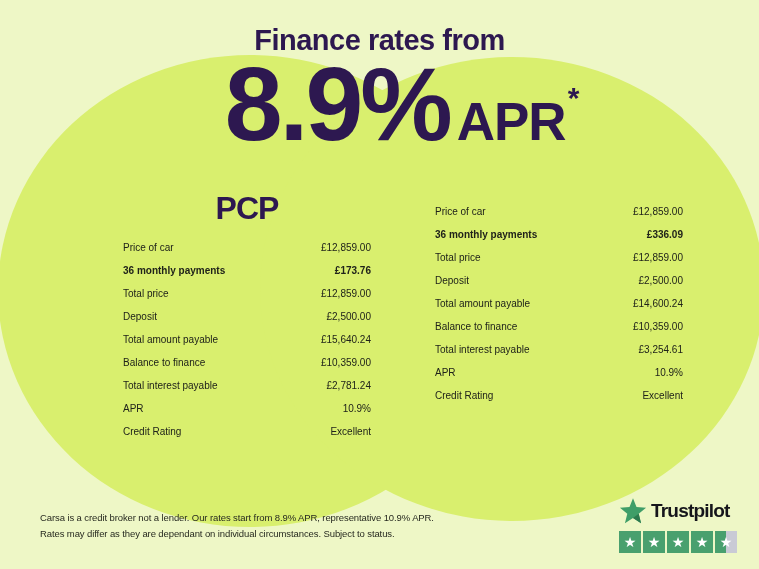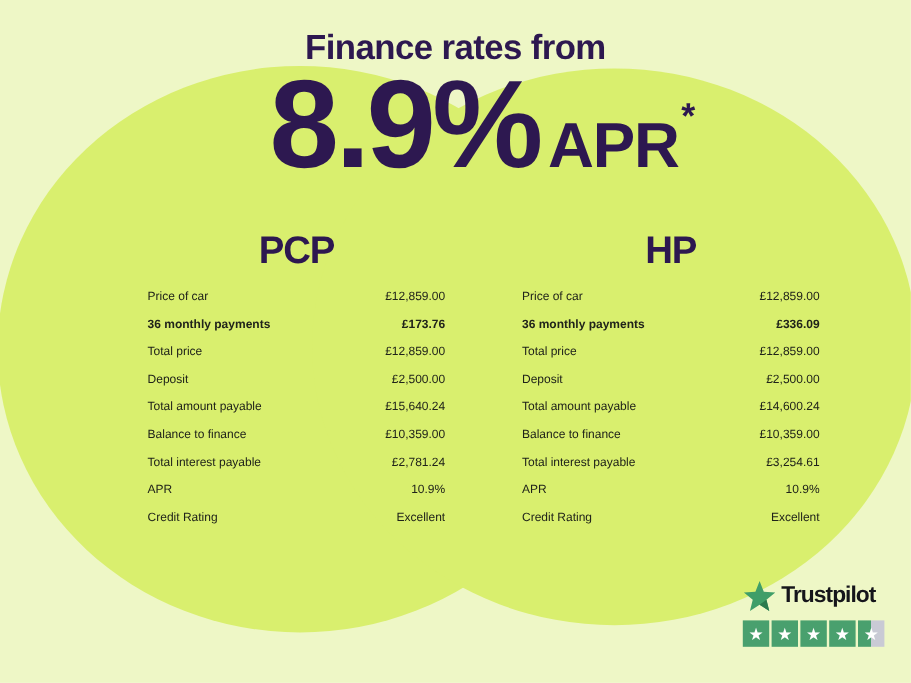"HP" h2 { html: <h2>HP</h2> -> none }
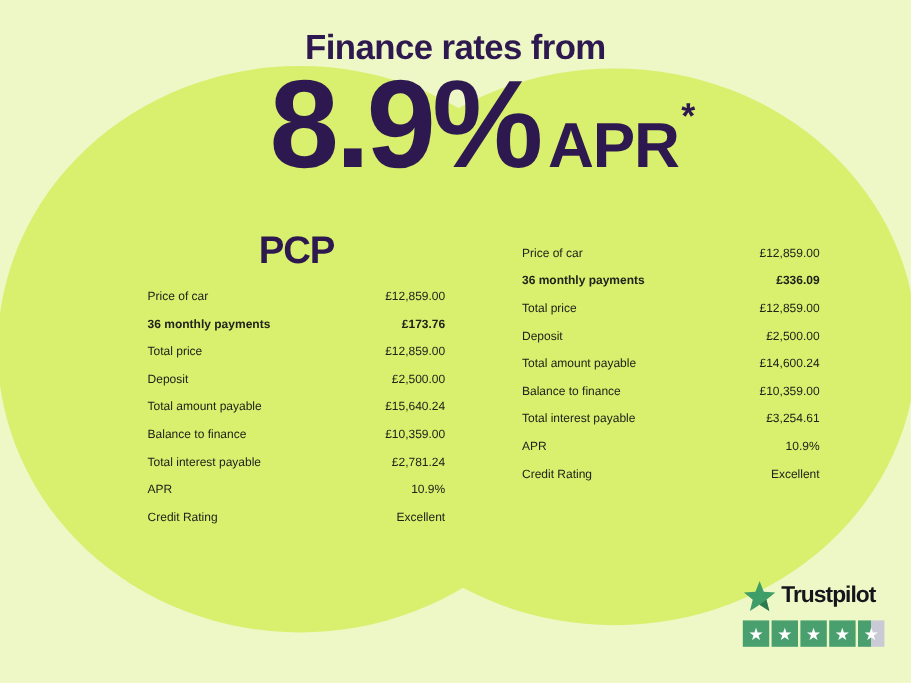"Carsa is a credit broker" p.disclaimer { html: none -> <p> <span>Carsa is a credit broker not a lender. Our rates start from 8.9% APR, representative 10.9% APR.</span><br> <span>Rates may differ as they are dependant on individual circumstances. Subject to status.</span> </p> }
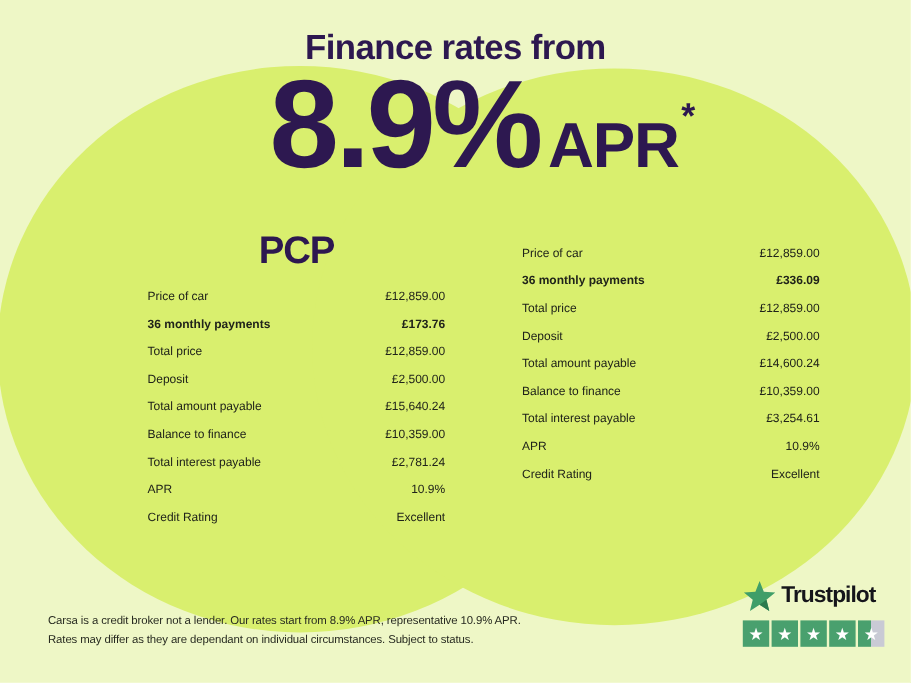"Trustpilot" .trustpilot { top: 482px -> 496px }
